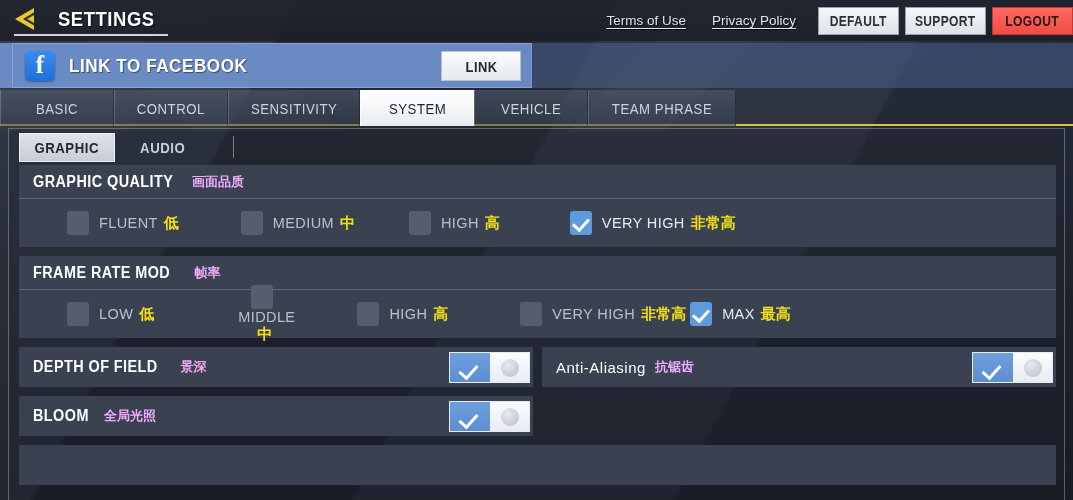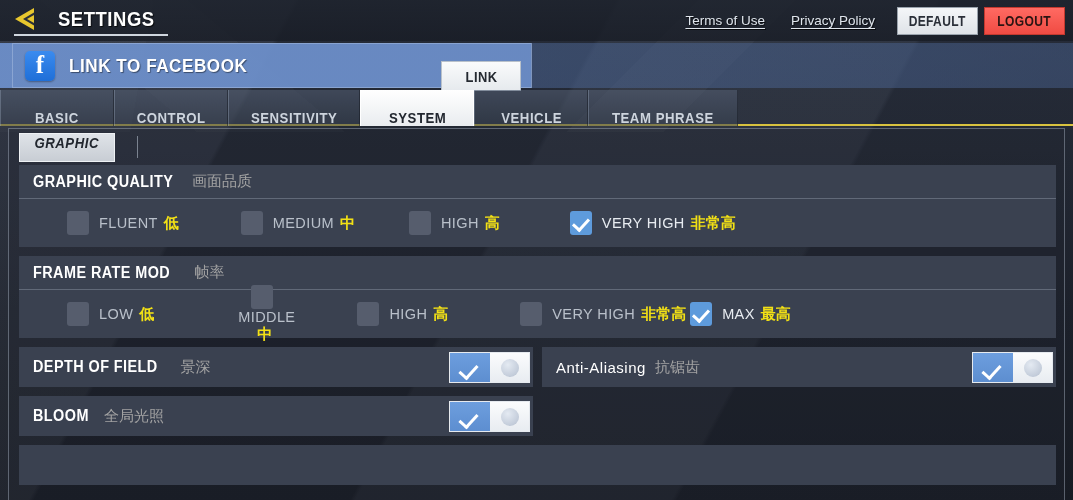"Terms of Use" .header-right { padding-right: 8px -> none }
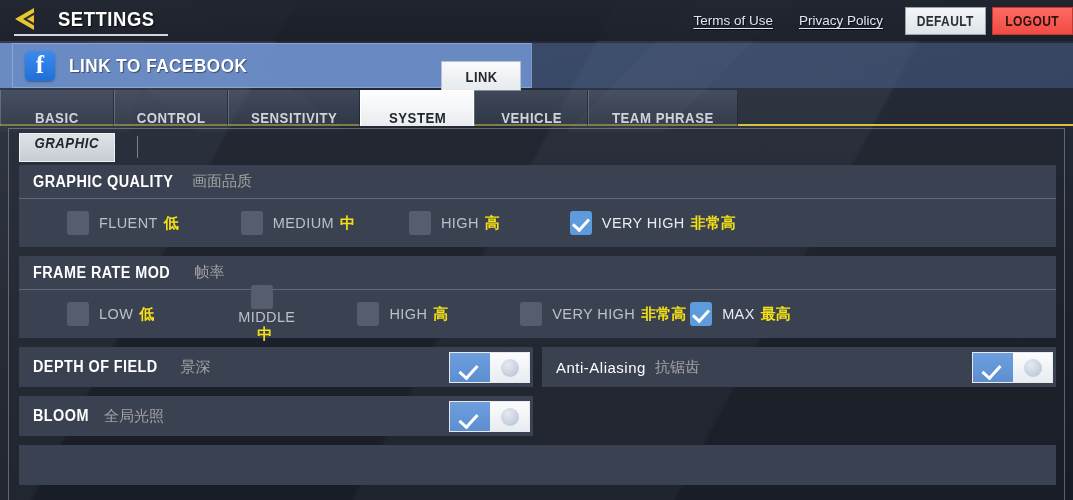"SUPPORT" div.hbtn { html: none -> <div> <span>SUPPORT</span> </div> }
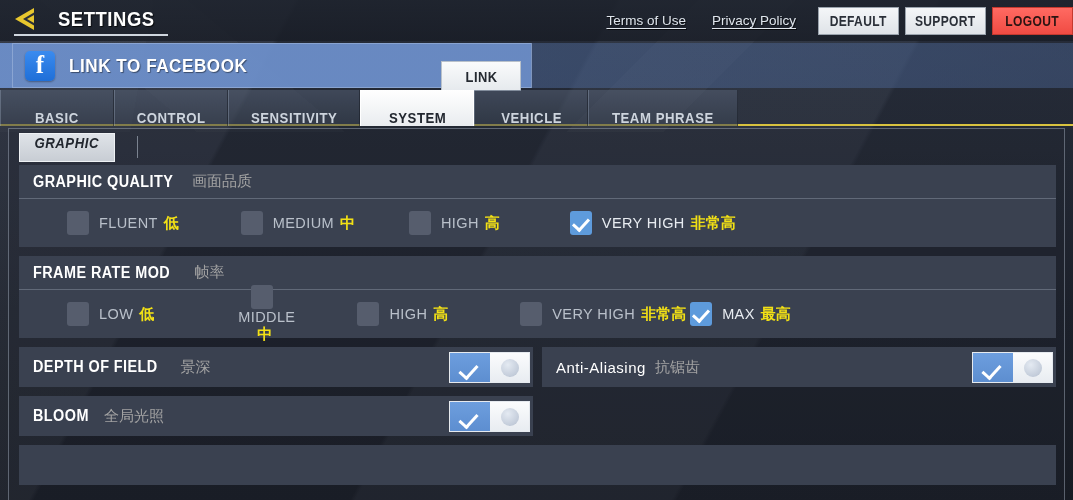"LINK" .fb-btn { top: 17px -> 7px }
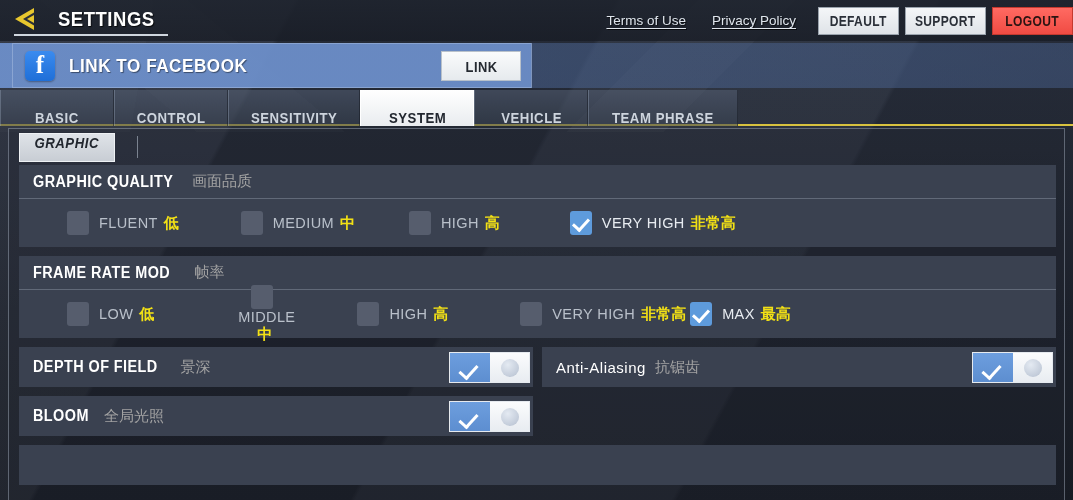"BASIC" .tab { align-items: flex-end -> center; font-weight: bold -> normal }
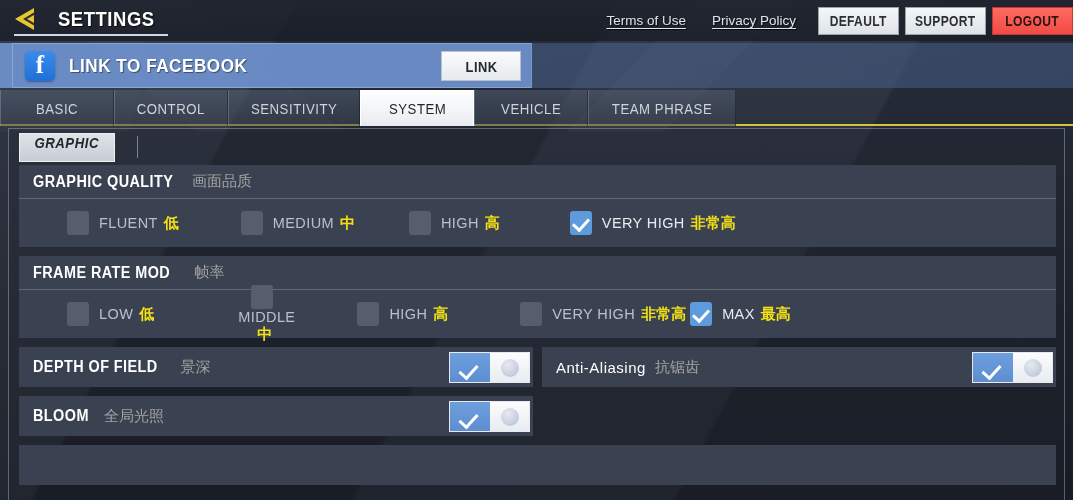"GRAPHIC" .subtab { align-items: flex-start -> center; font-style: italic -> none }
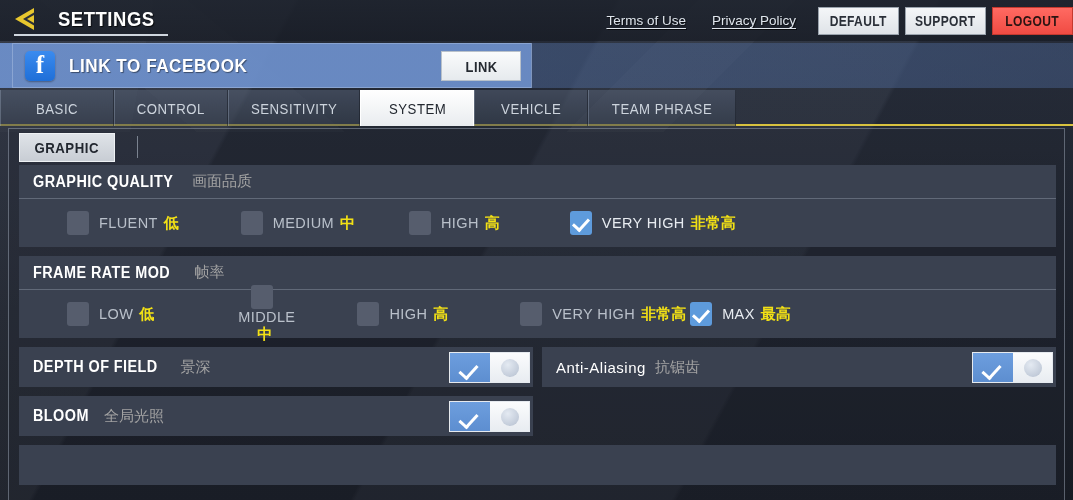"AUDIO" div.subtab { html: none -> <div> <span>AUDIO</span> </div> }
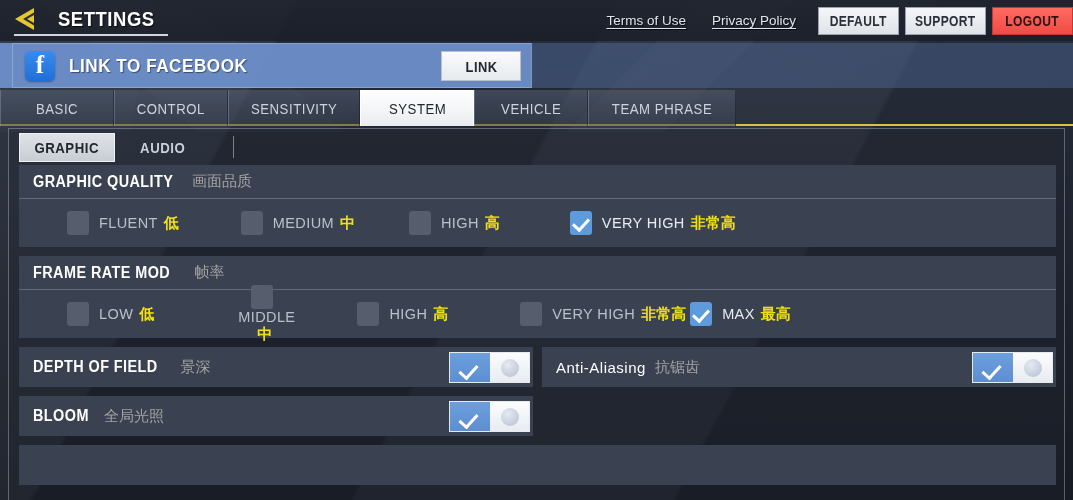"画面品质" .lbl-cn { color: #a3a3a3 -> #f0abfc; font-size: 15px -> 13px; font-weight: normal -> bold }
